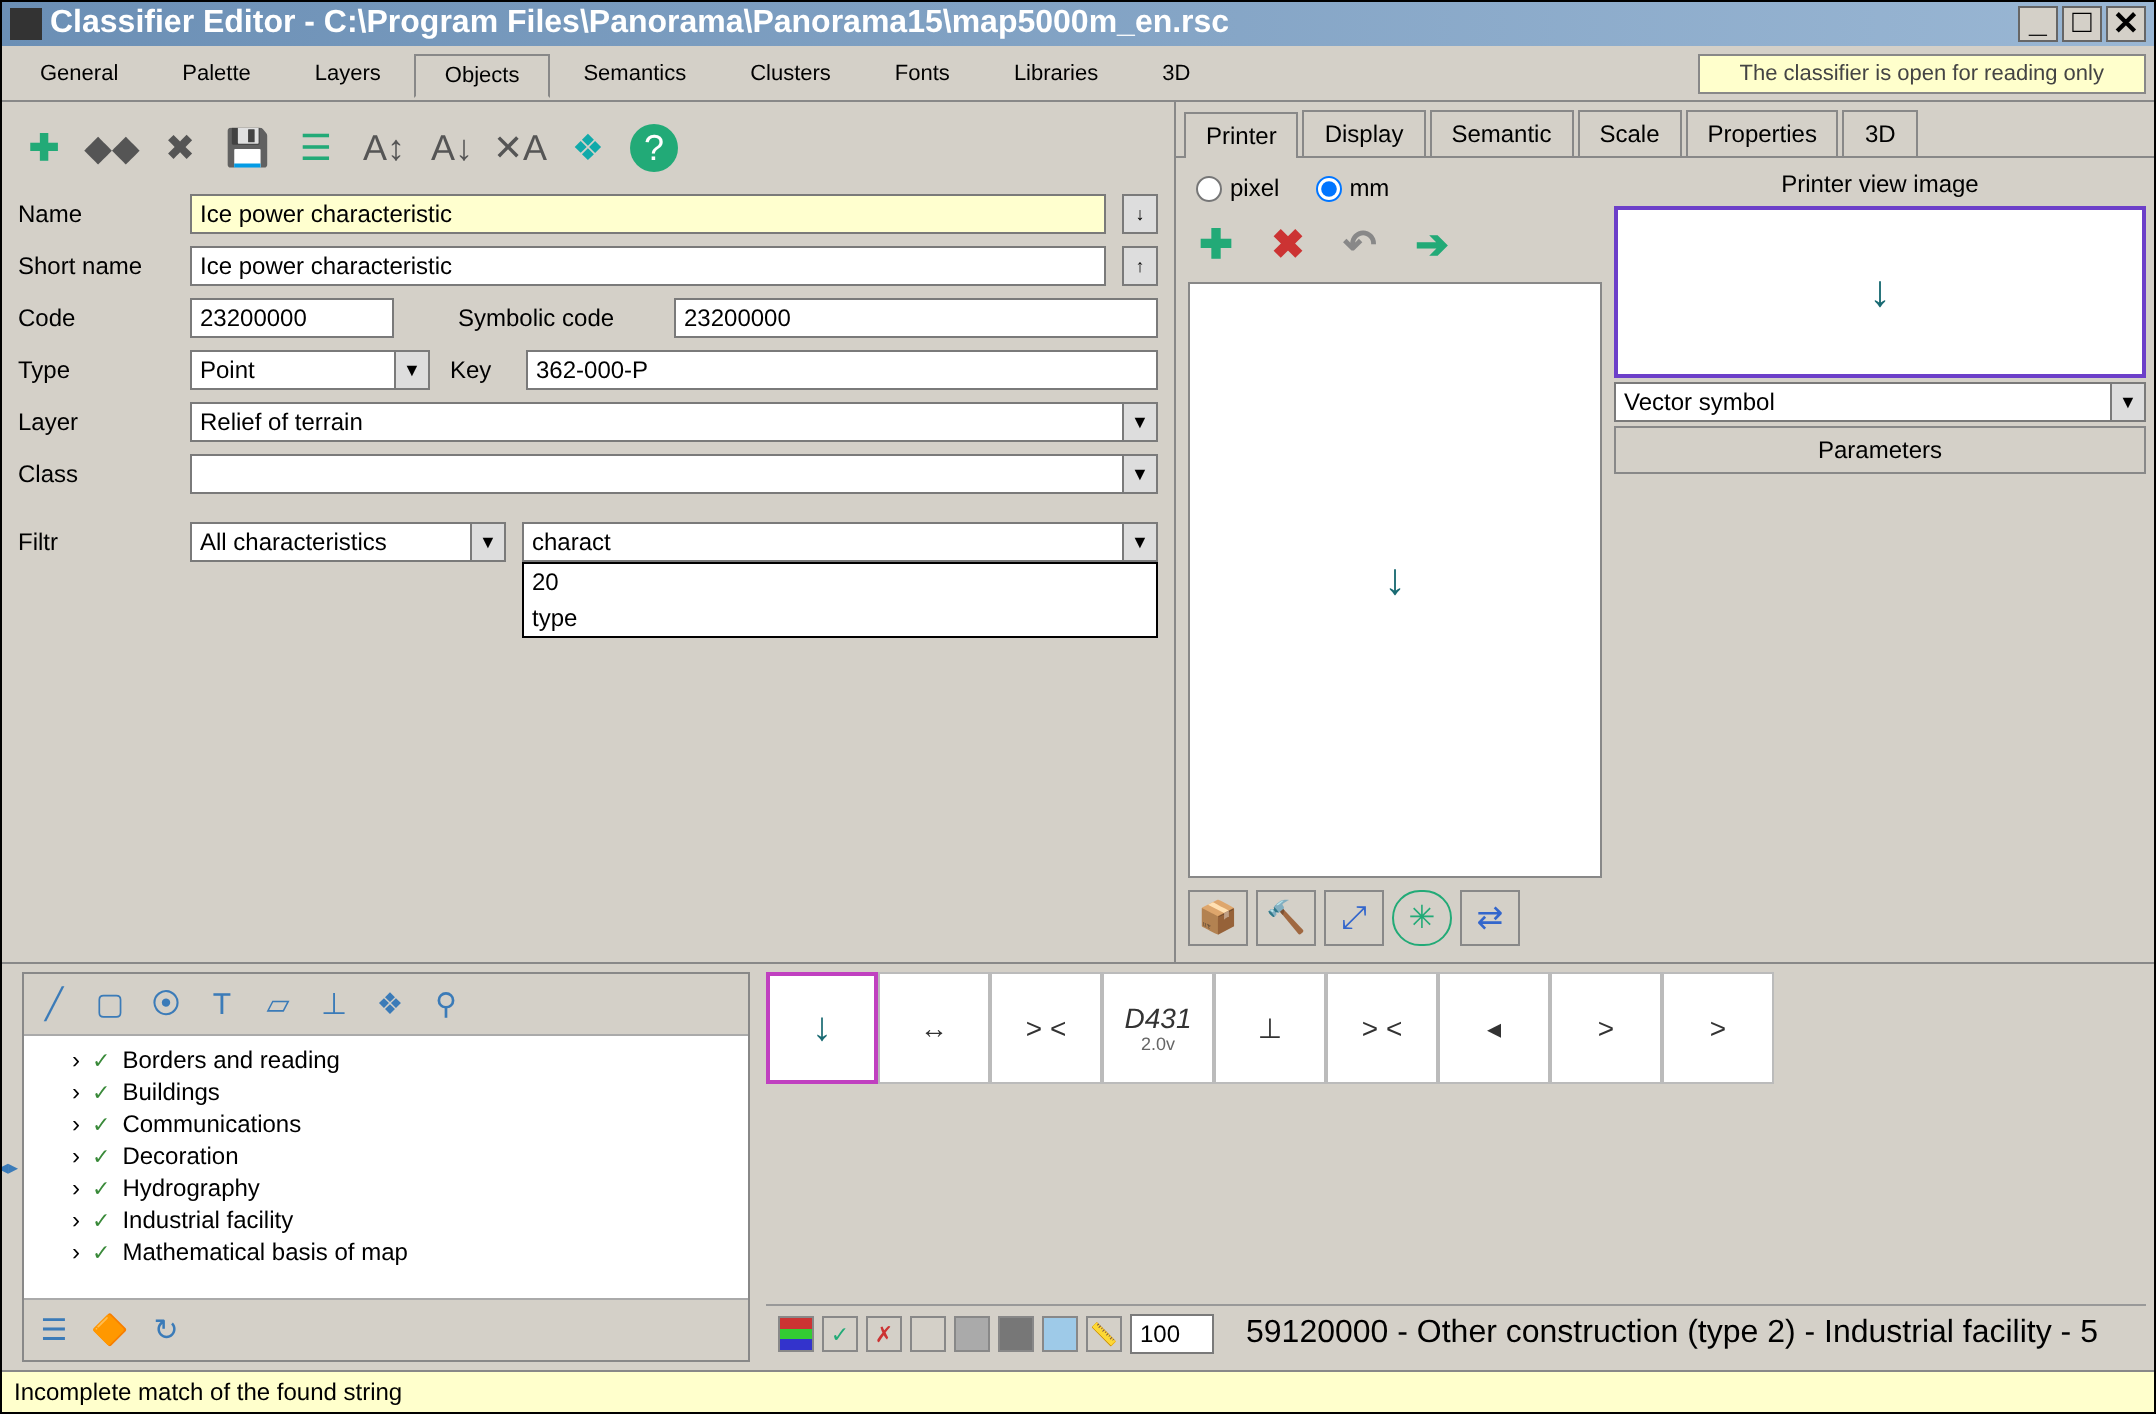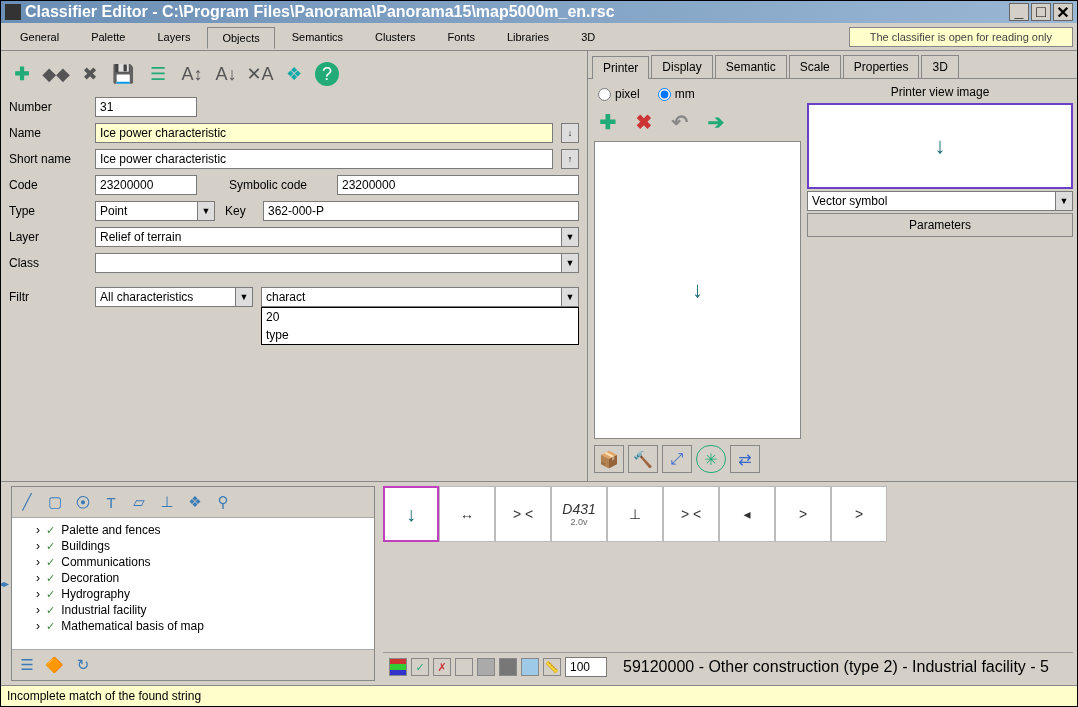"Number" div.form-row { html: <div> <div>Number</div> <input> </div> -> none }
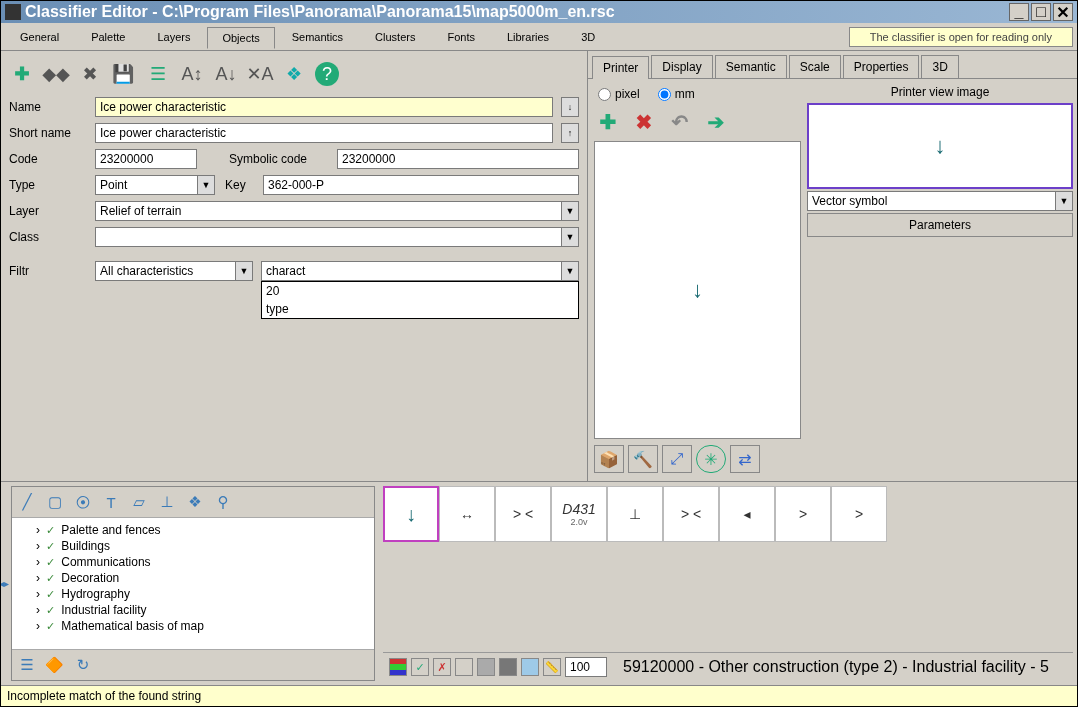"Palette and fences" span { text: Palette and fences -> Borders and reading }
